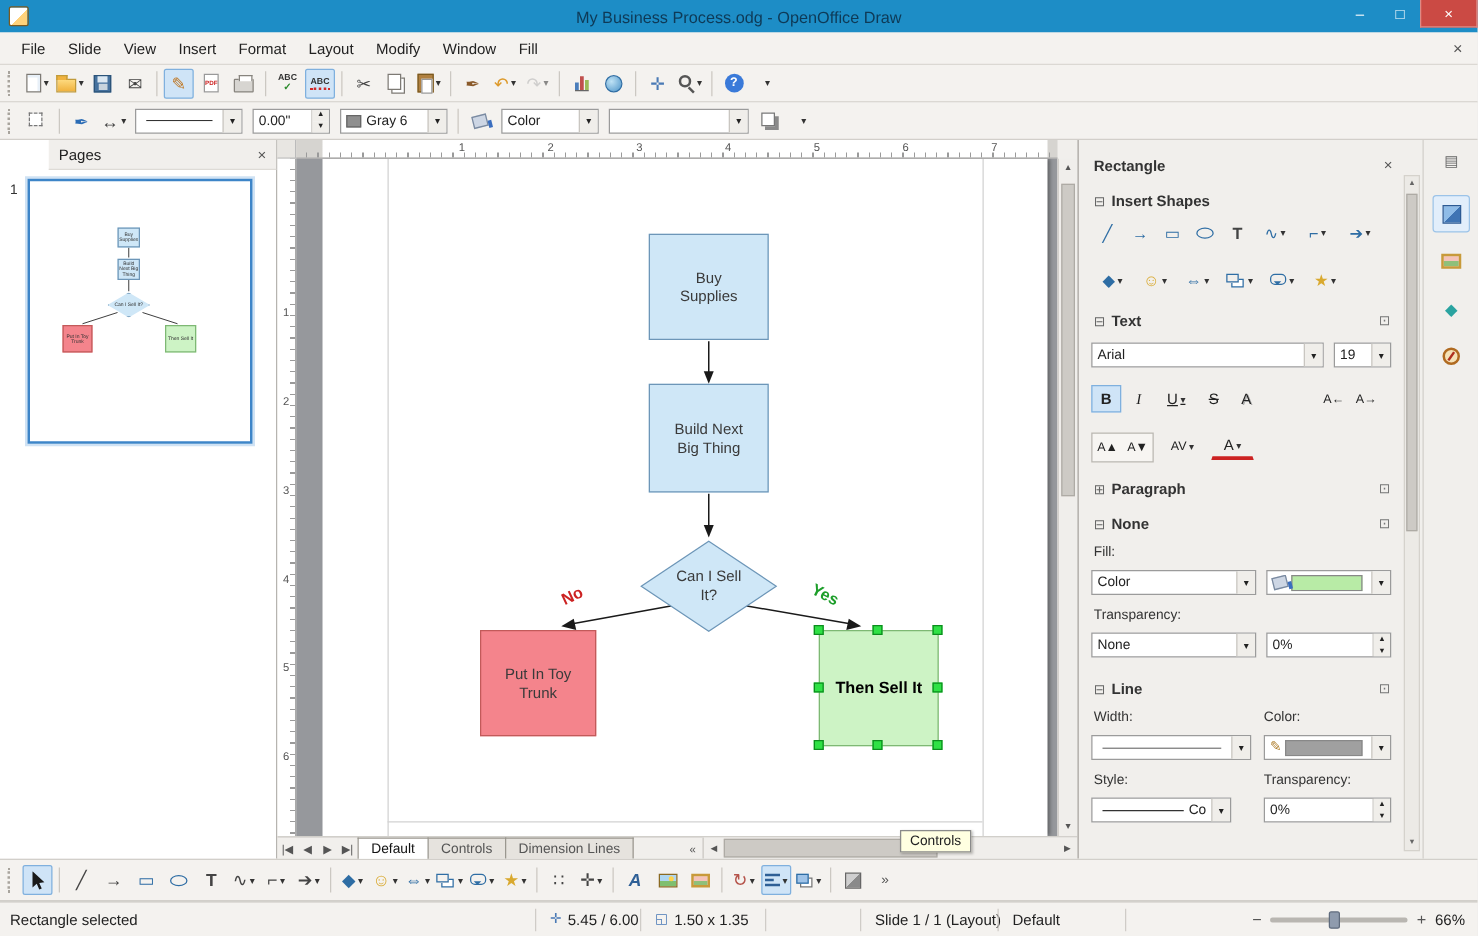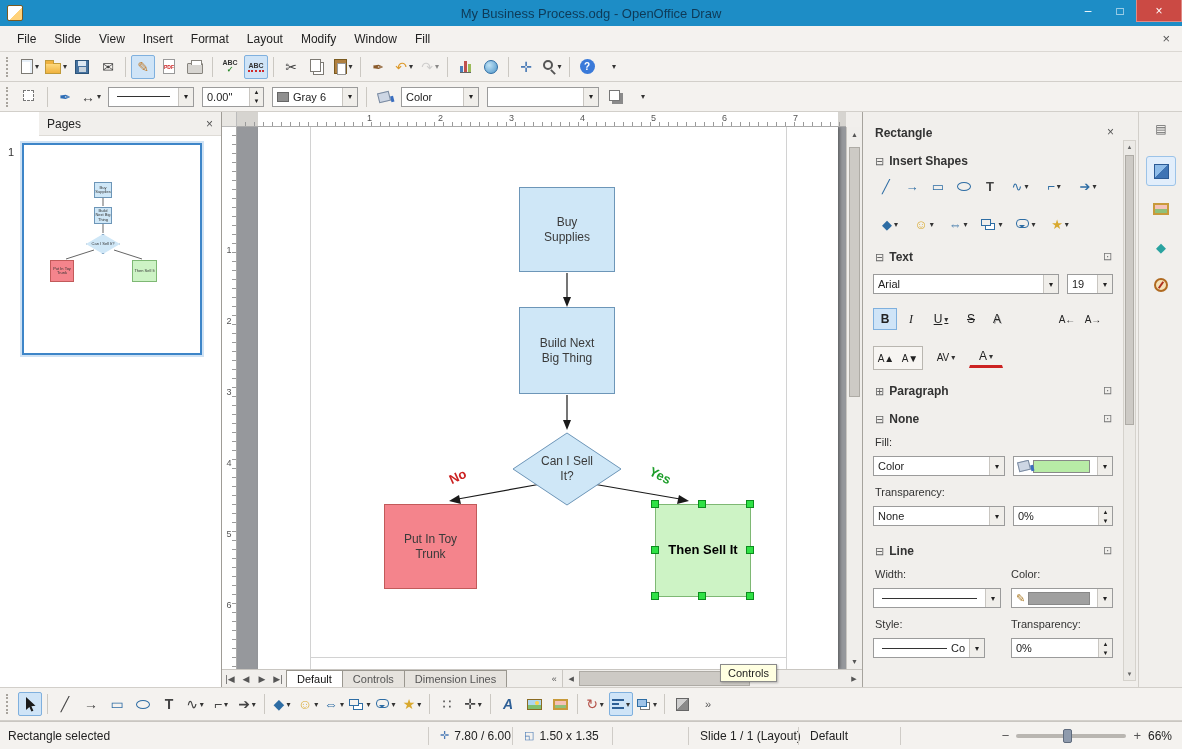"7.80 / 6.00" span { text: 7.80 -> 5.45 }
